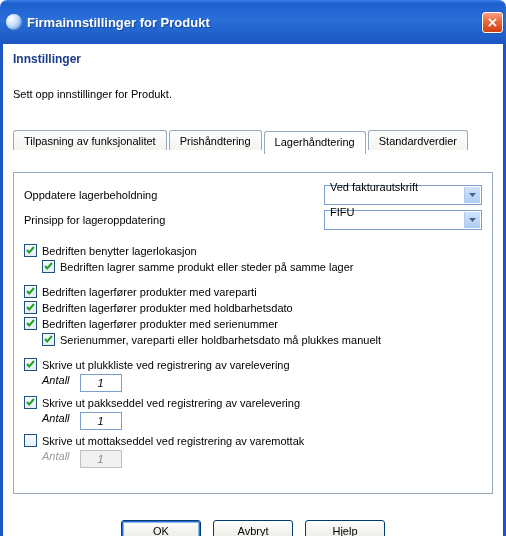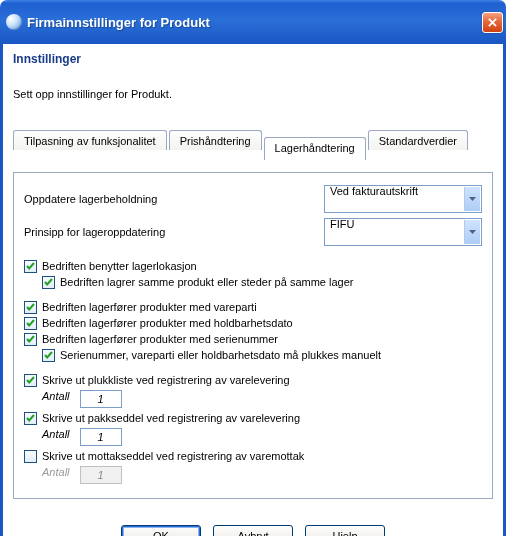"Lagerhåndtering" .tab.active { top: 7px -> 1px }
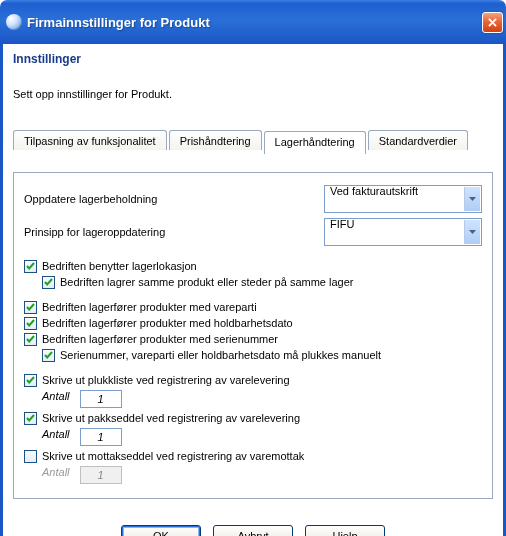"Ved fakturautskrift" .xp-select { height: 28px -> 20px }
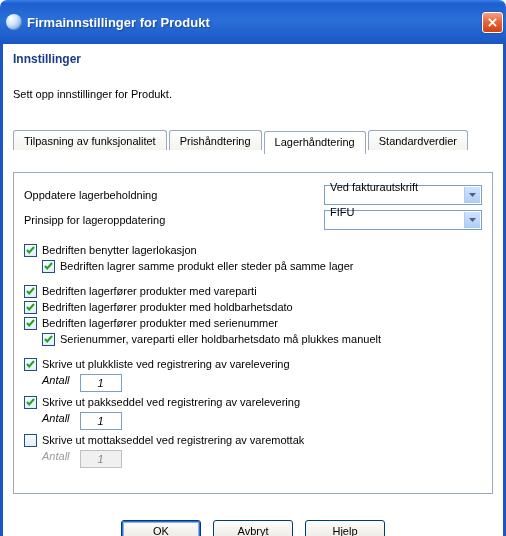"Bedriften benytter lagerlokasjon" .cb-row { align-items: flex-start -> center }
